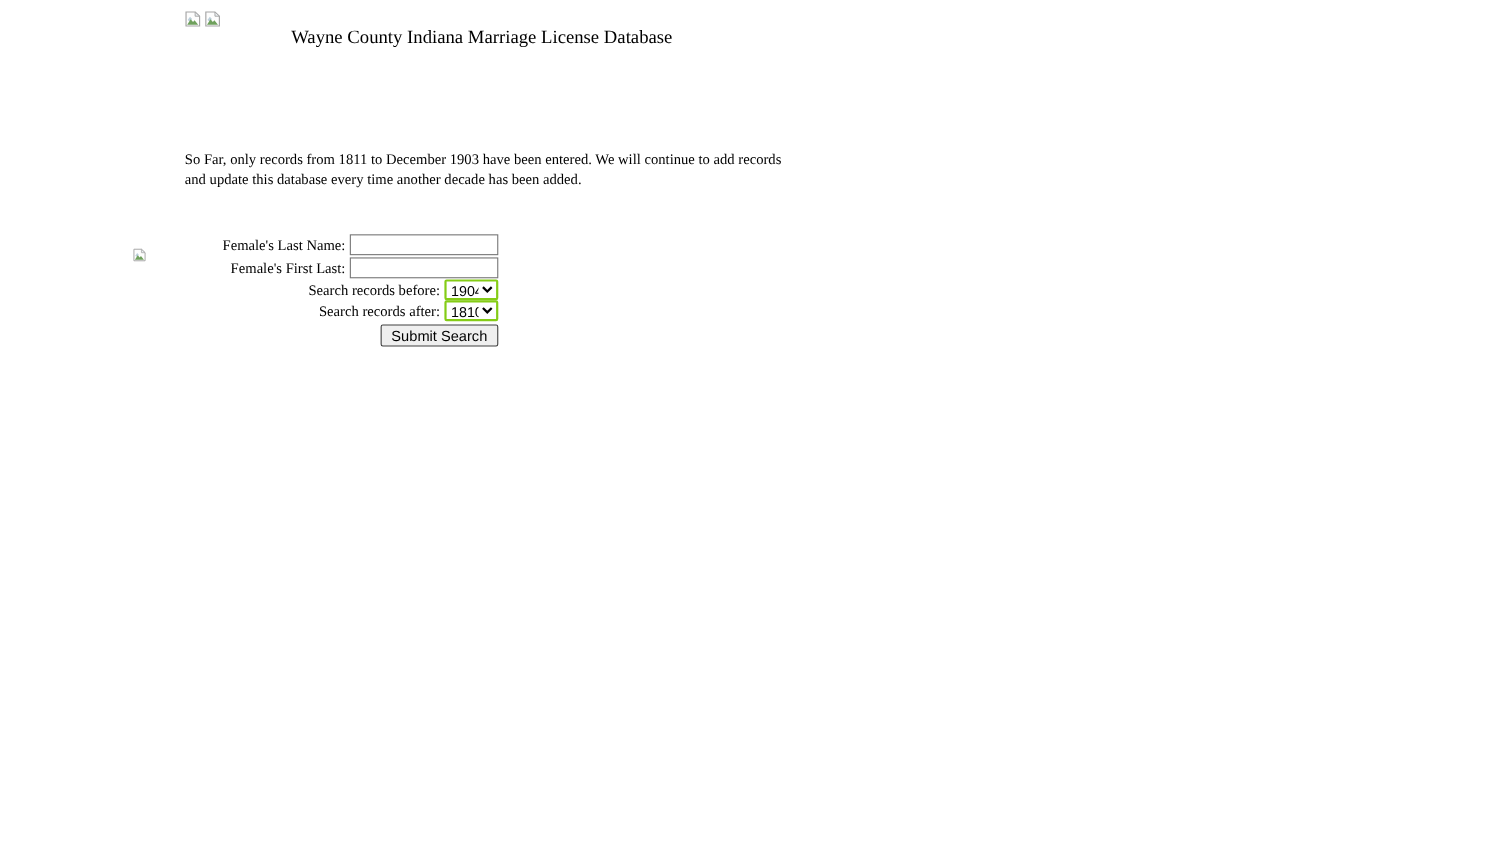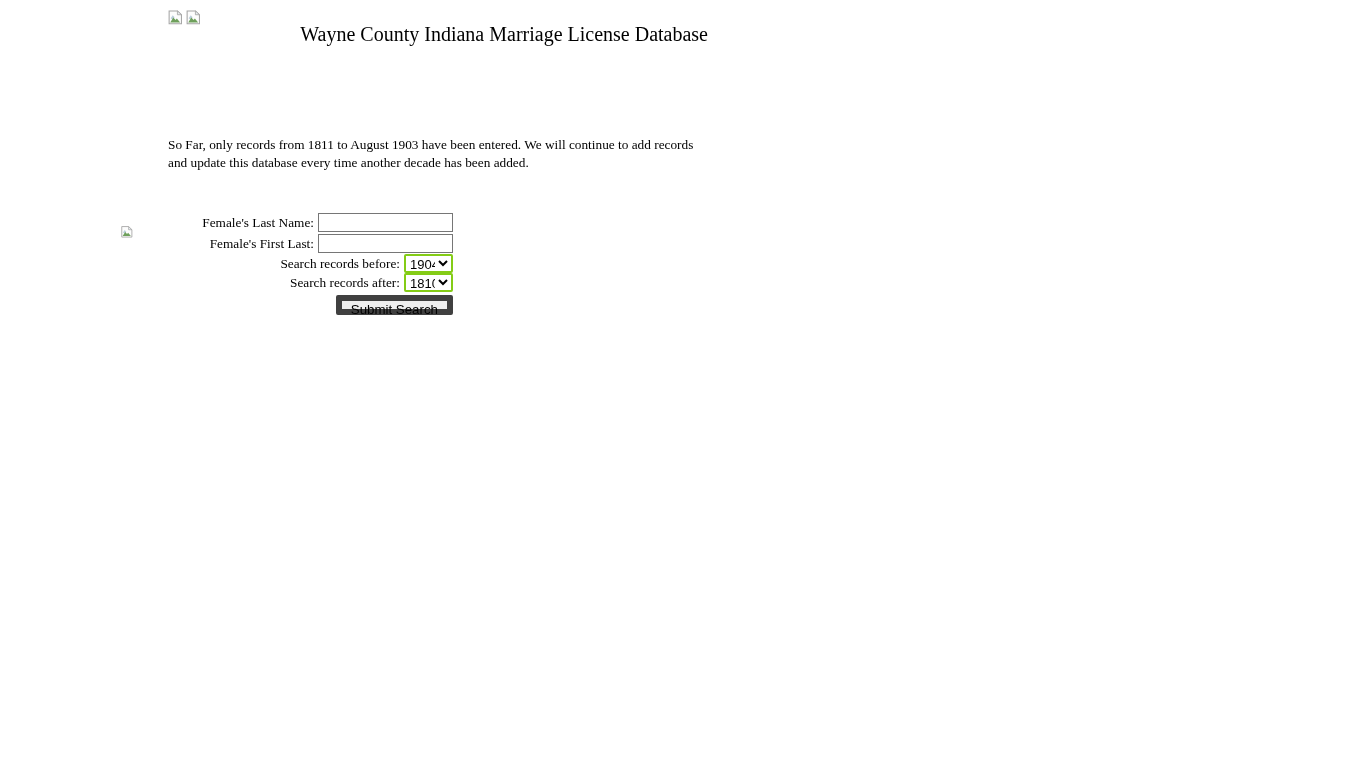"Wayne County Indiana Marriage License" .page-title { font-size: 20px -> 17px; text-align: right -> center }
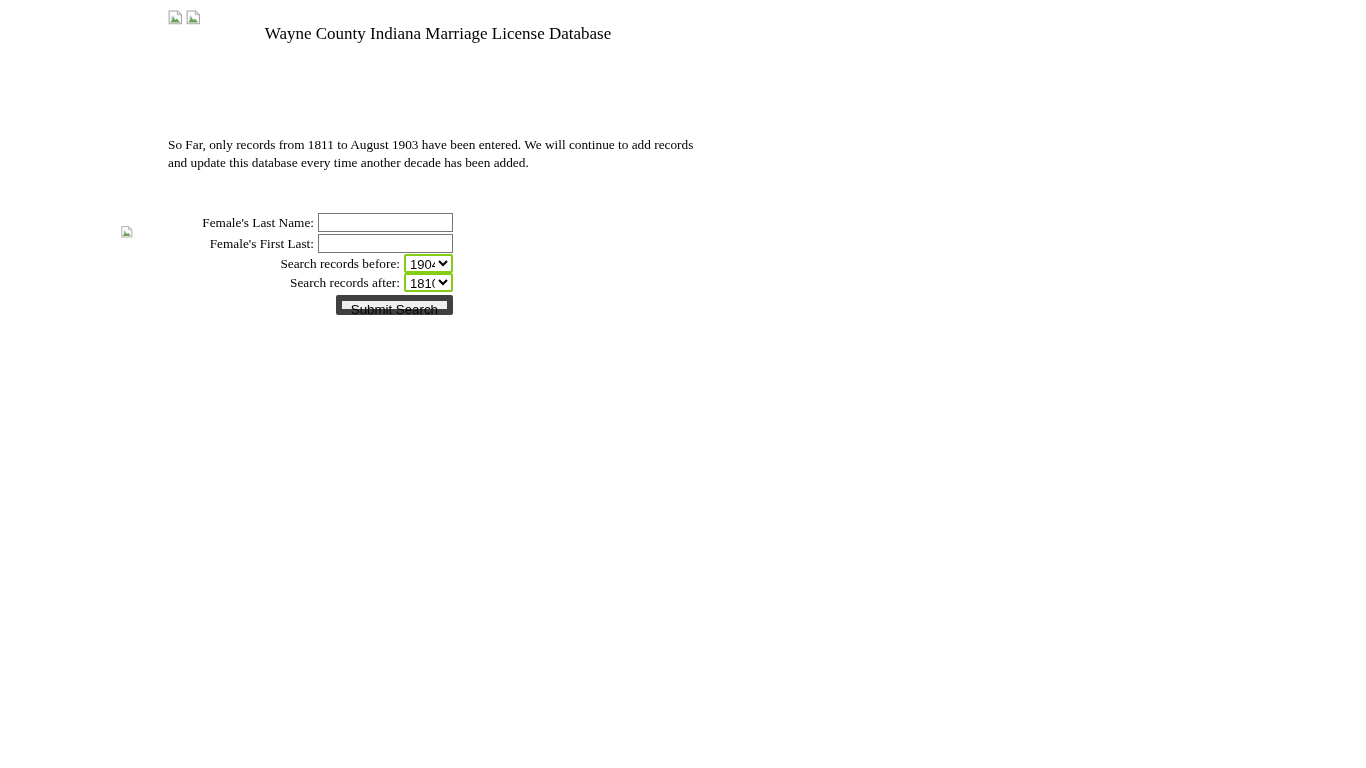"So Far, only records from" p.para { text: August -> December }
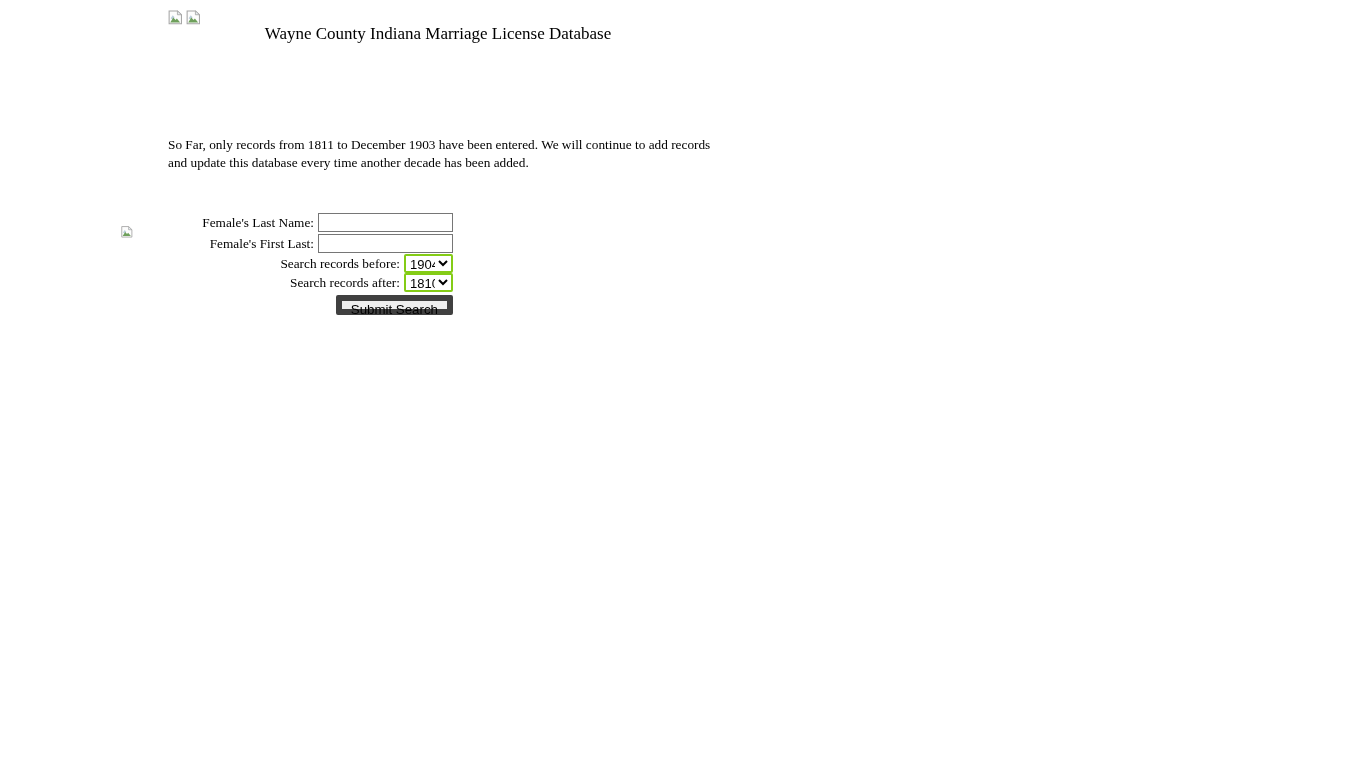"Submit Search" button.submit-btn { border: 6px solid #404040 -> 1px solid #404040 }
